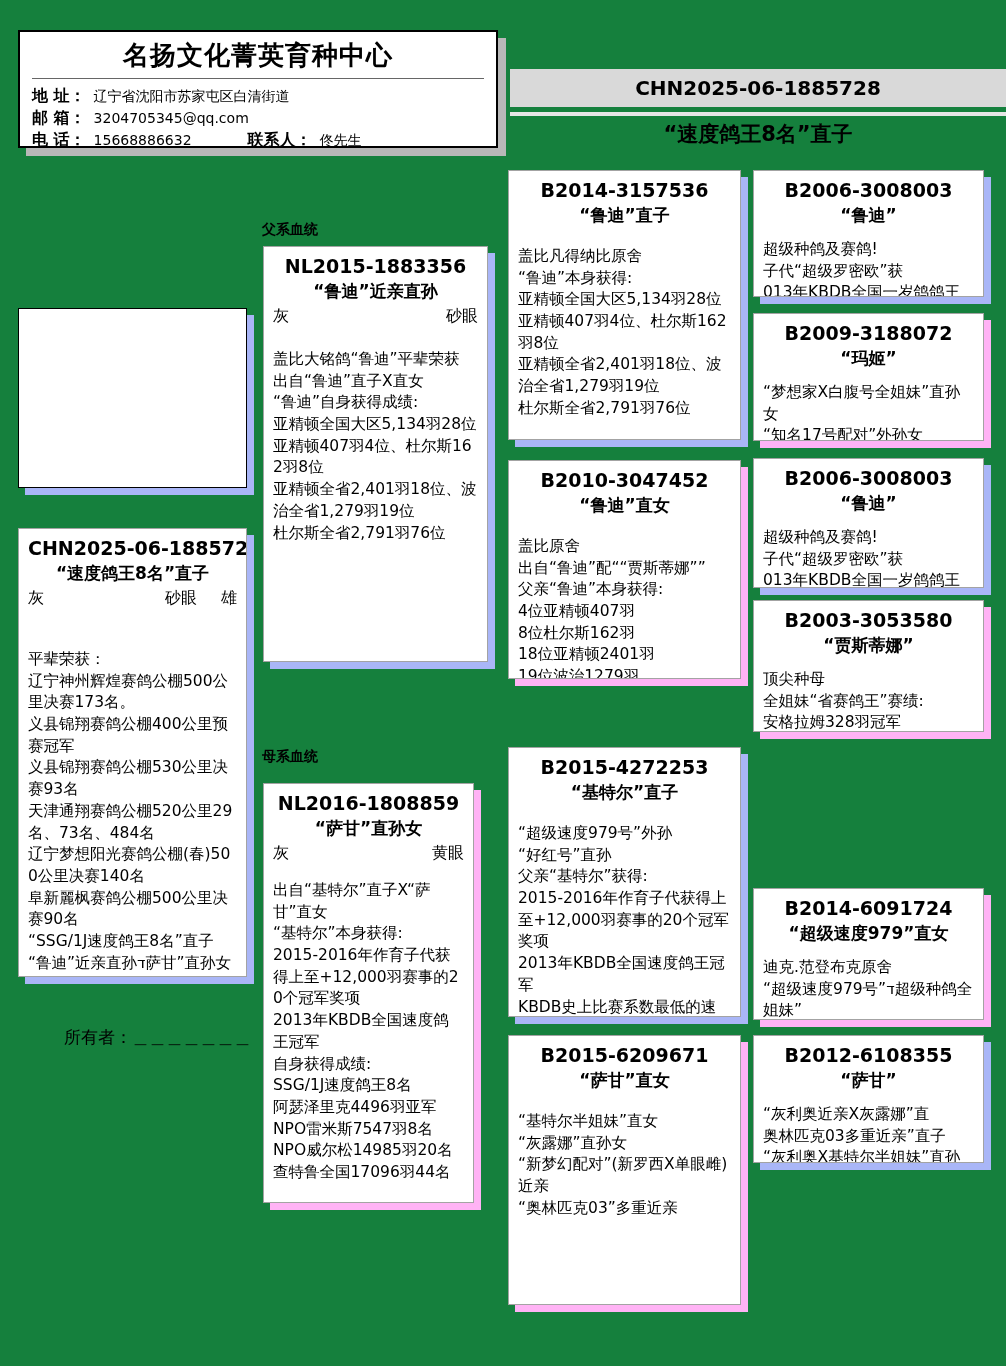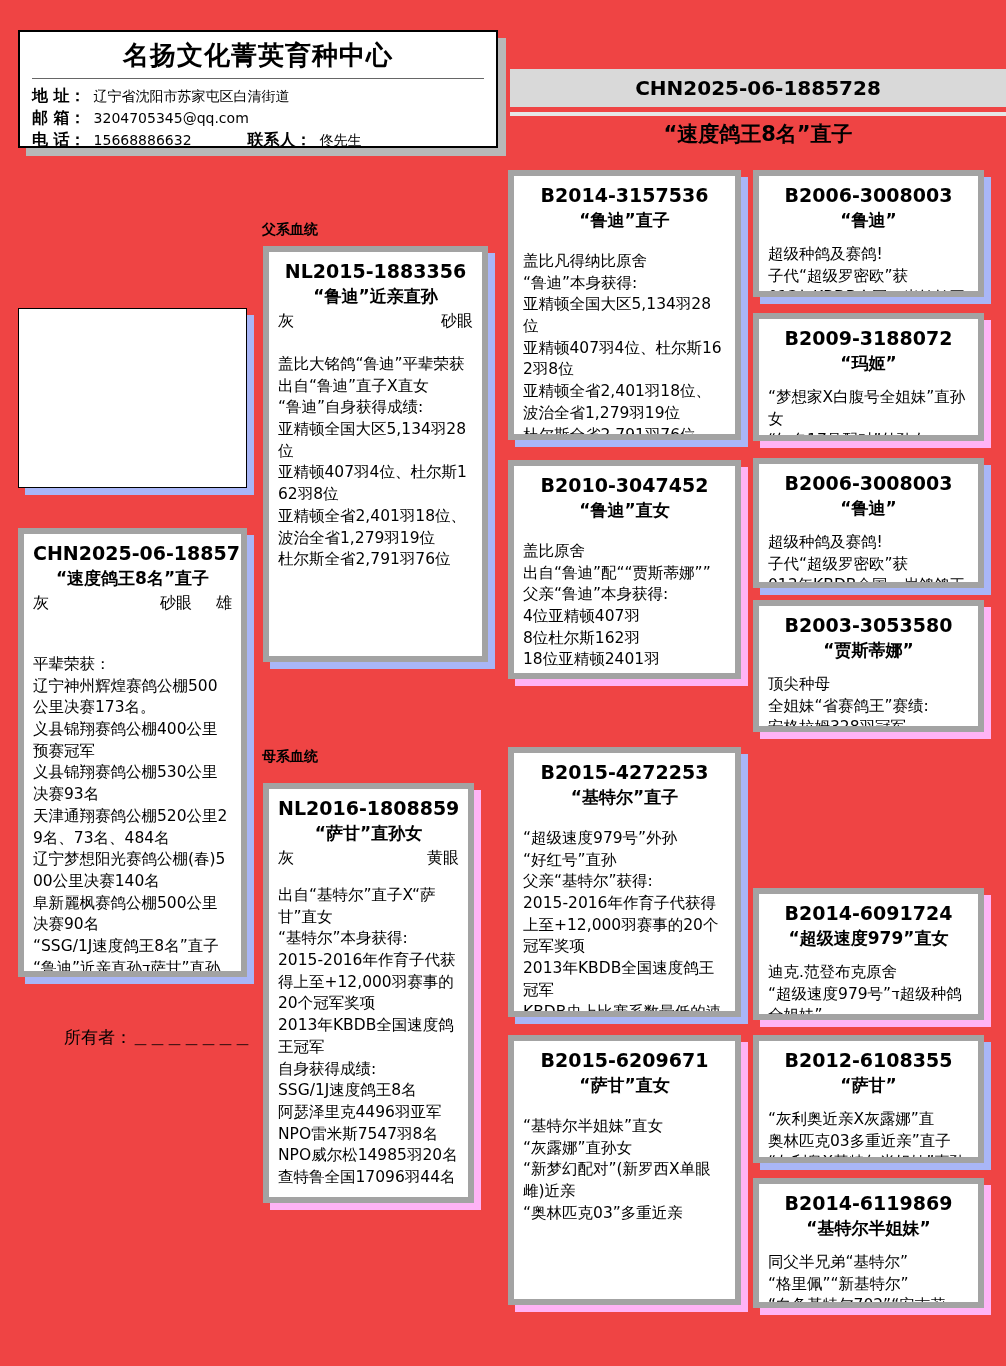"名扬文化菁英育种中心" .page { background: #ef4444 -> #15803d }
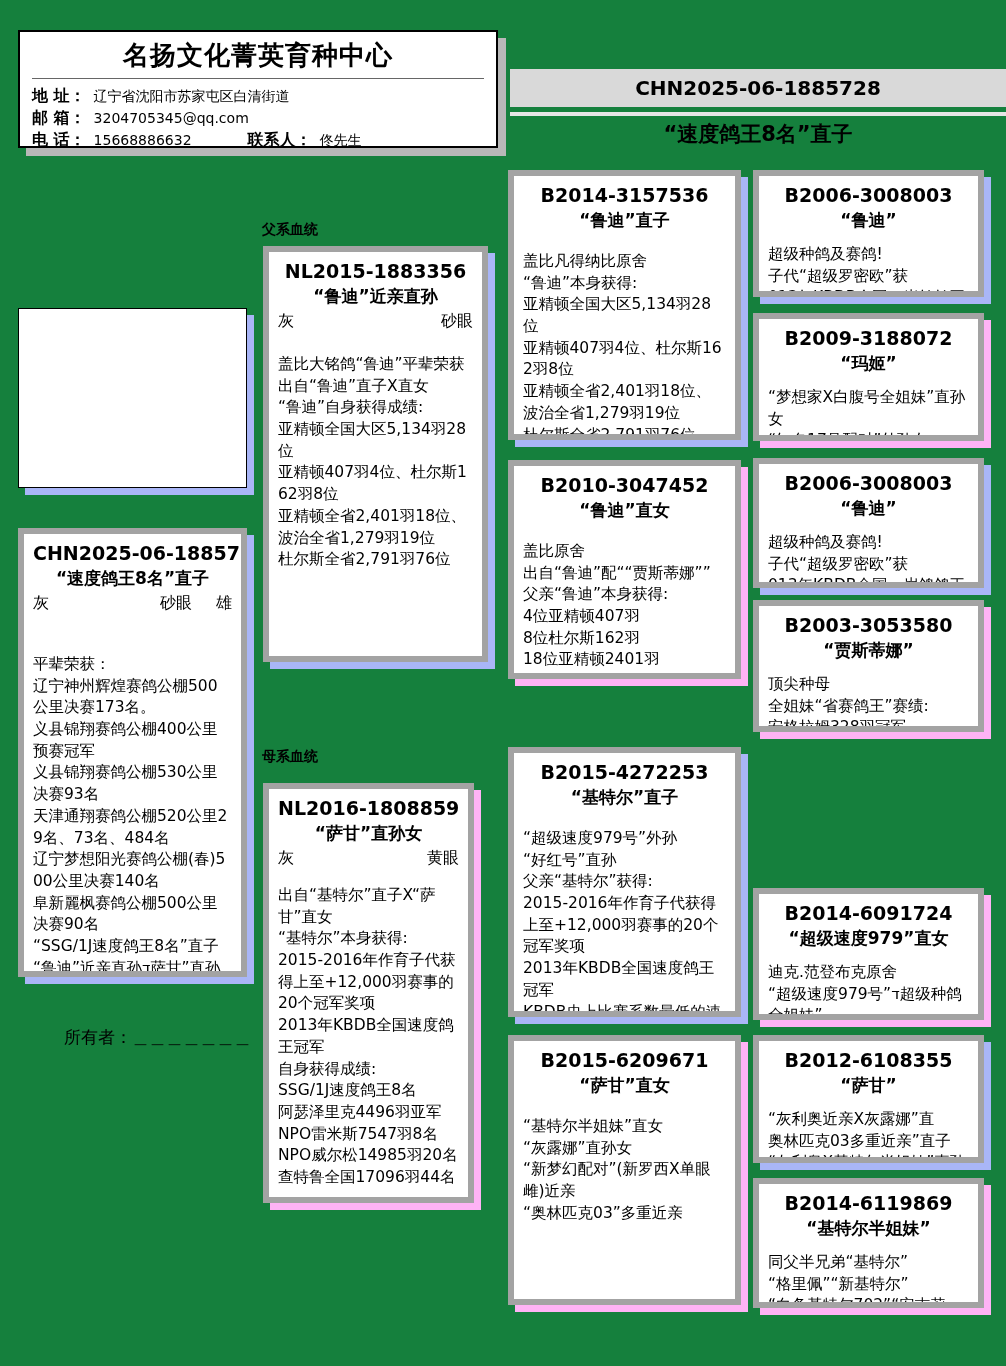"B2014-3157536" .pbox { border: 6px solid #a3a3a3 -> 1px solid #a3a3a3 }
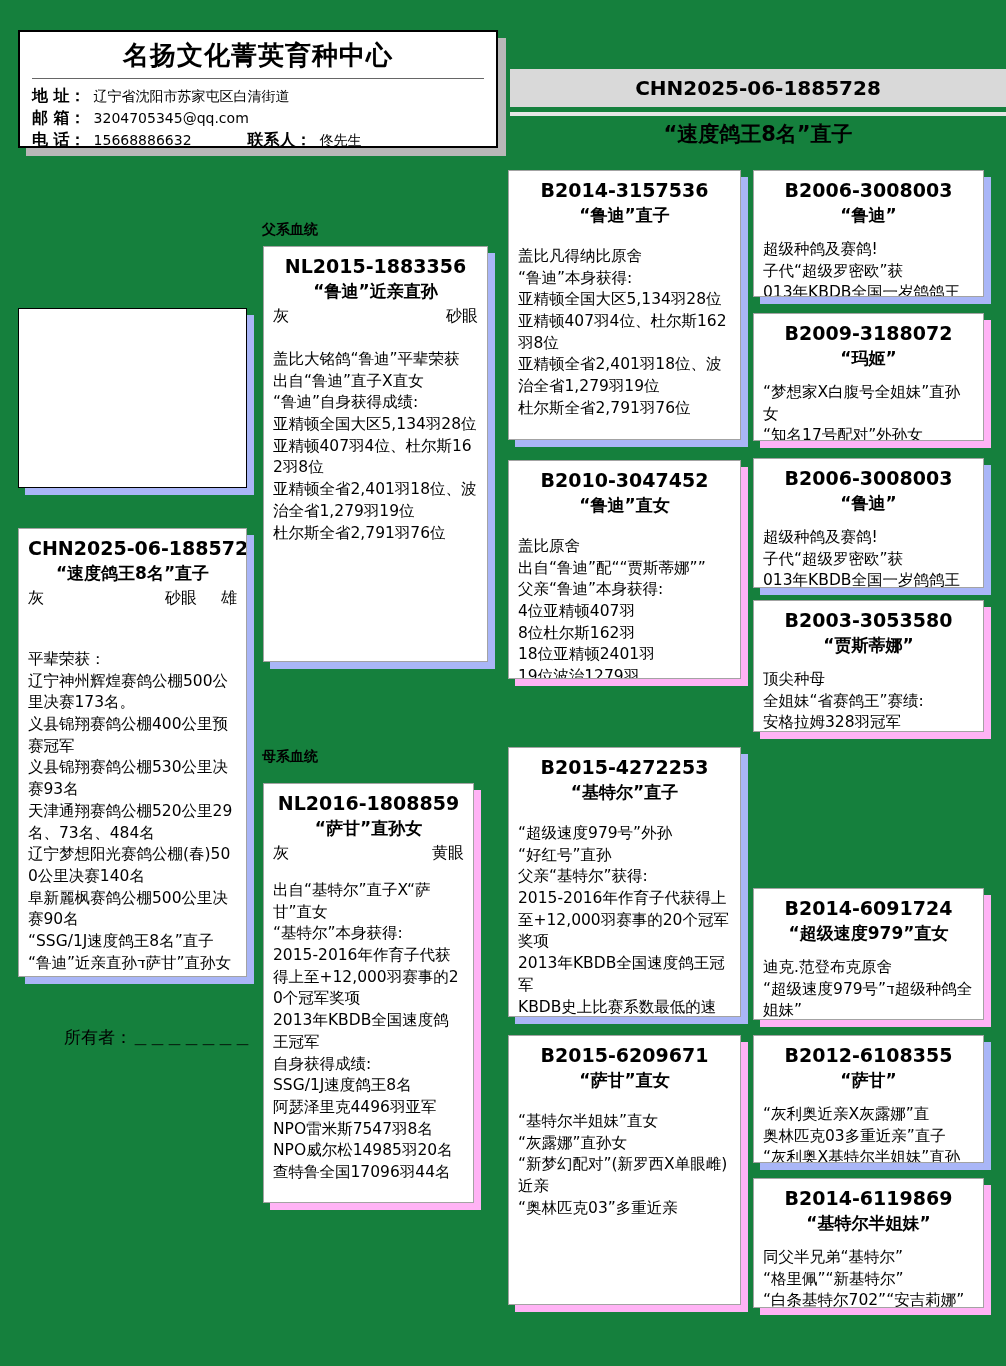"B2014-6119869" div.pbox { html: <div> <div>B2014-6119869</div> <div>“基特尔半姐妹”</div> <div>同父半兄弟“基特尔” “格里佩”“新基特尔” “白条基特尔702”“安吉莉娜”</div> </div> -> none }
